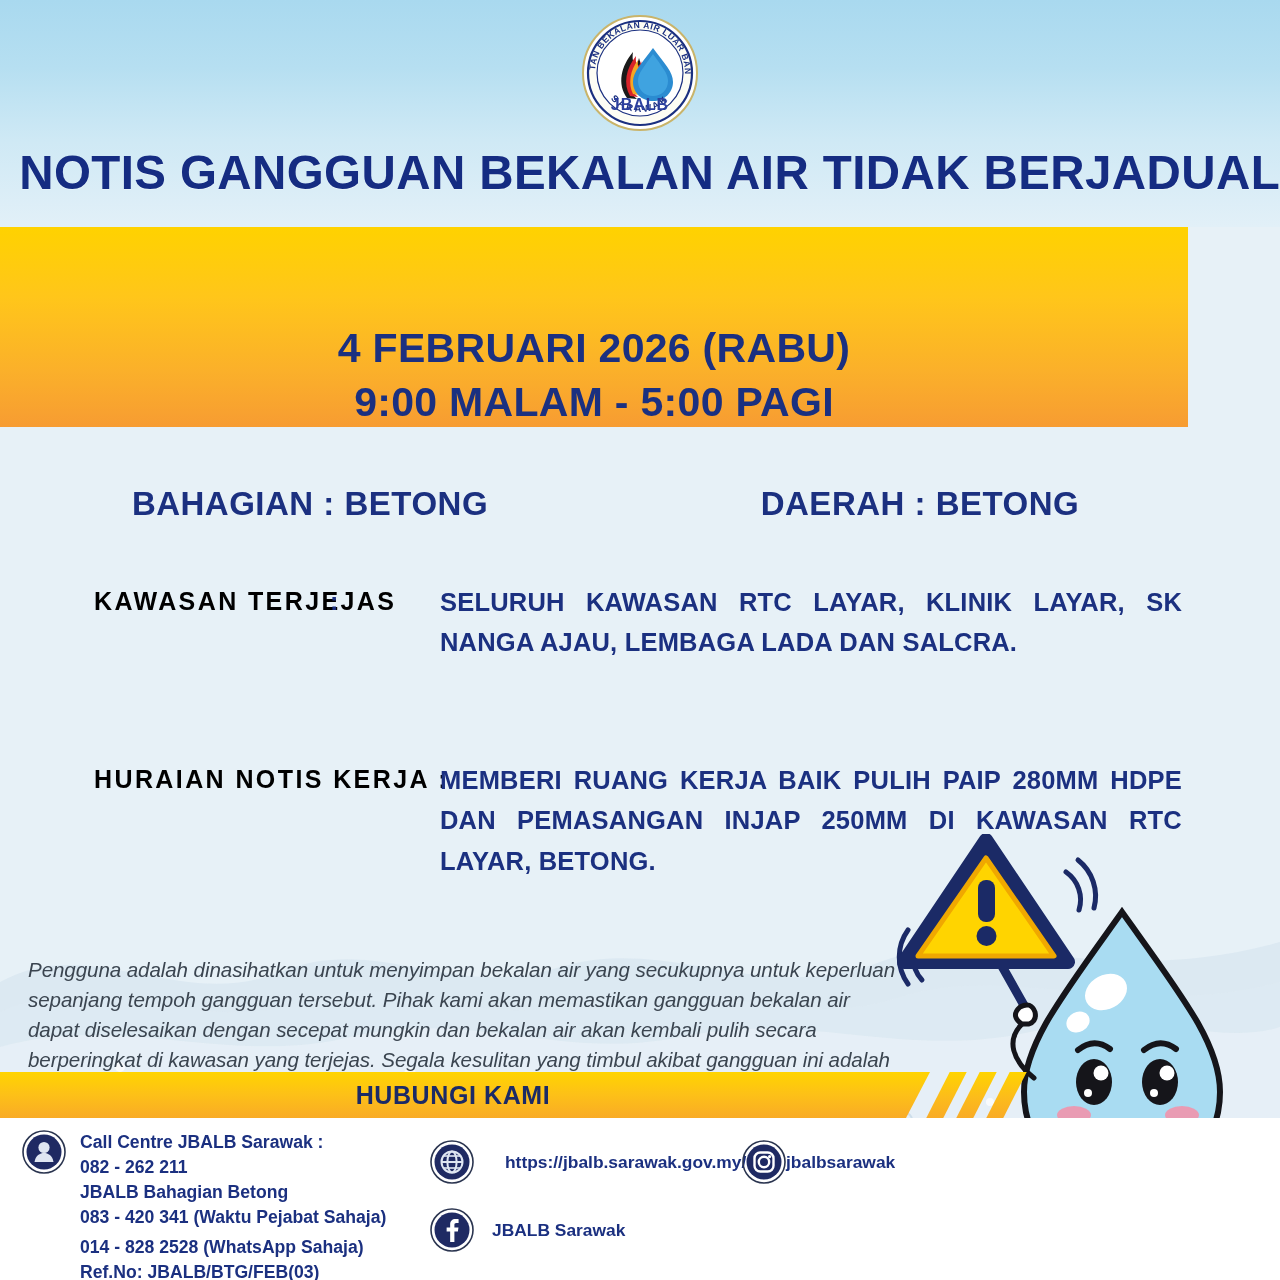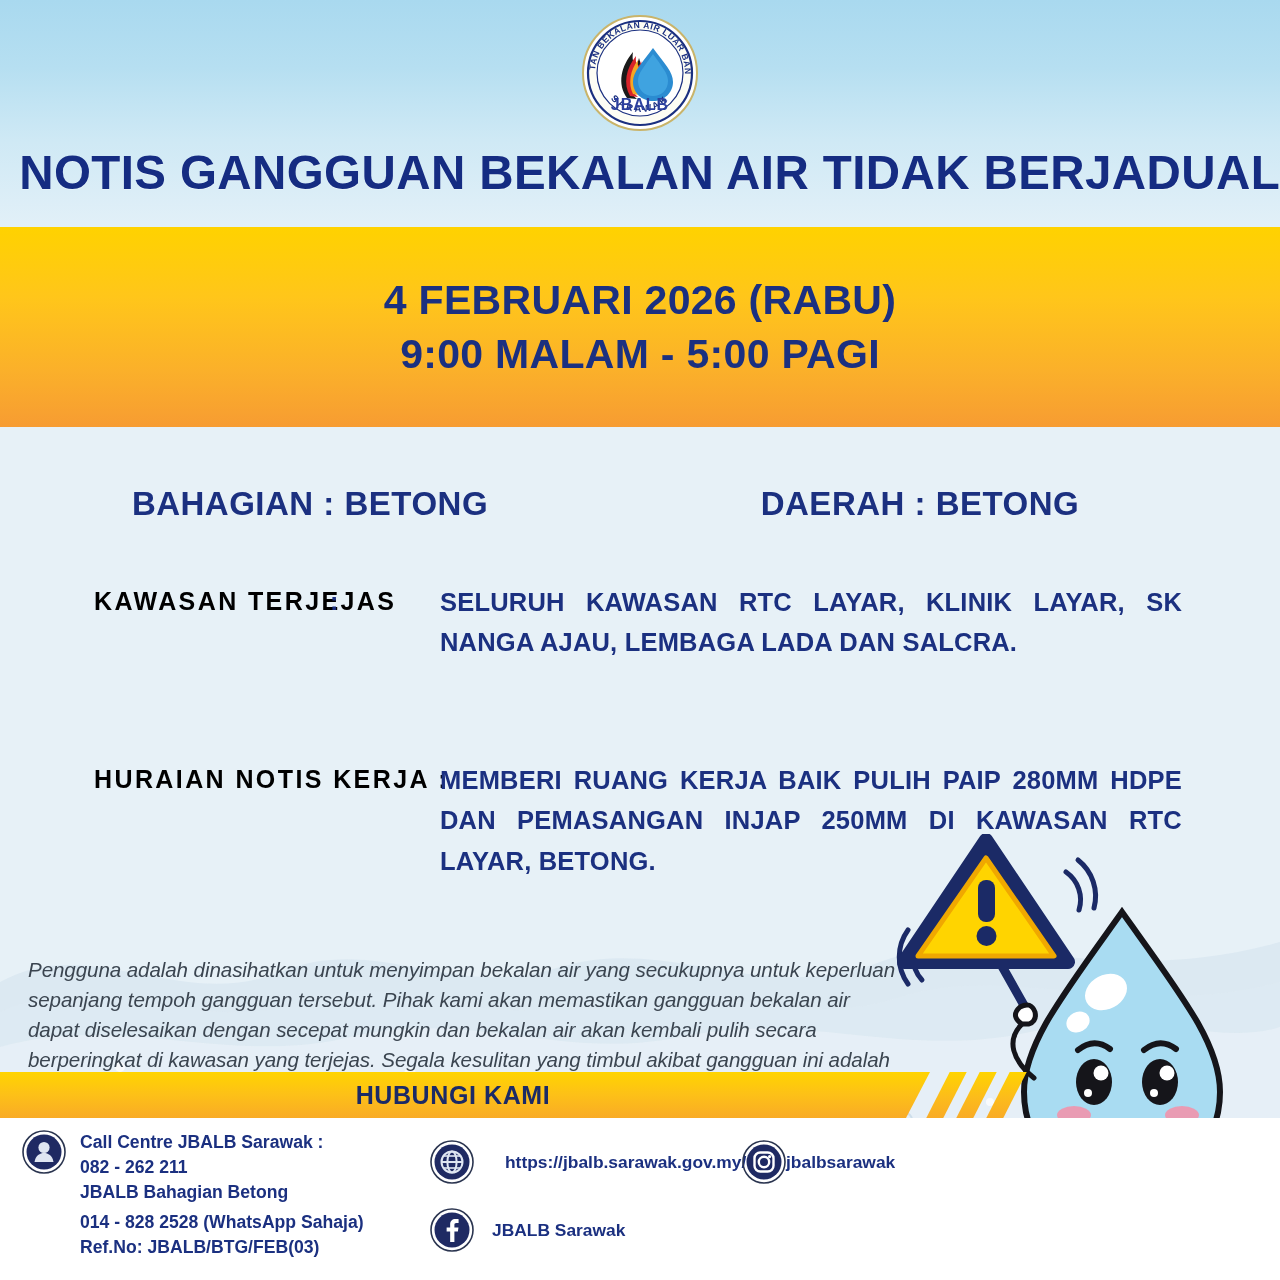"4 FEBRUARI 2026 (RABU)" .date-banner { justify-content: center -> flex-end; width: 1280px -> 1188px }
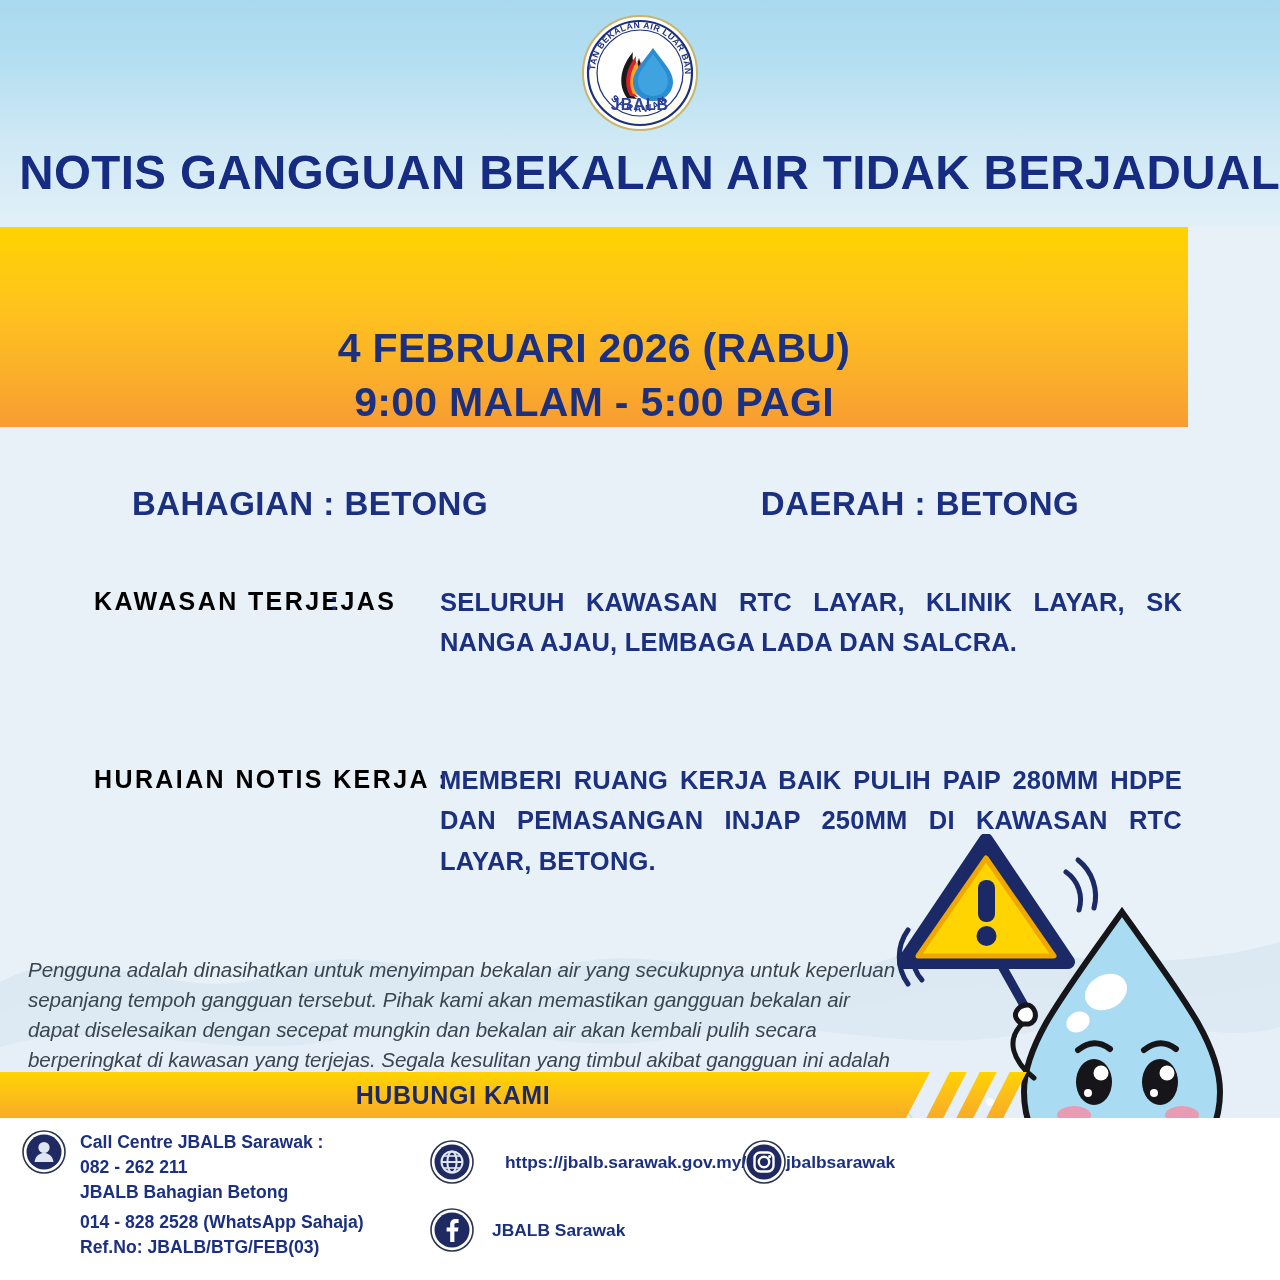"083 - 420 341 (Waktu" span { html: none -> <span>083 - 420 341 (Waktu Pejabat Sahaja)</span> }
